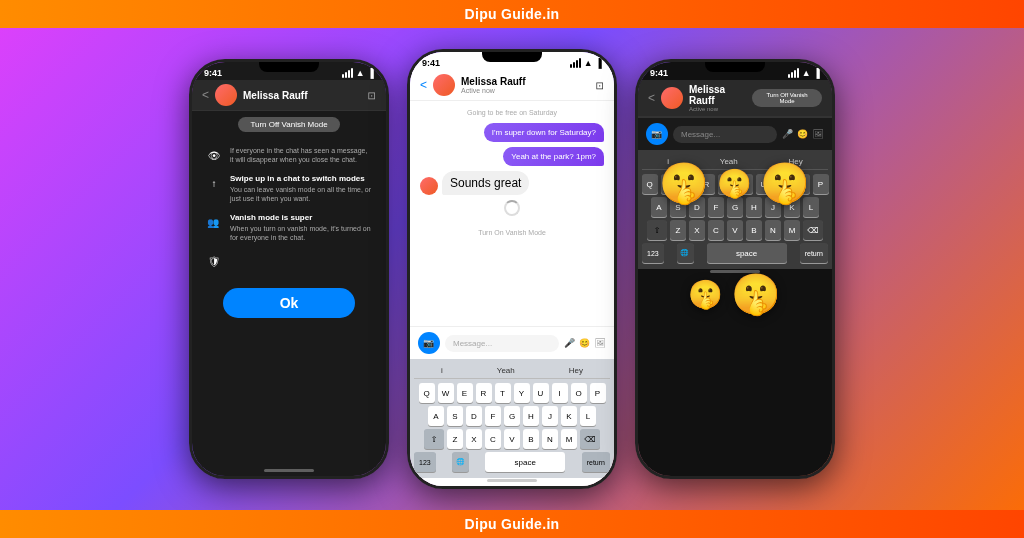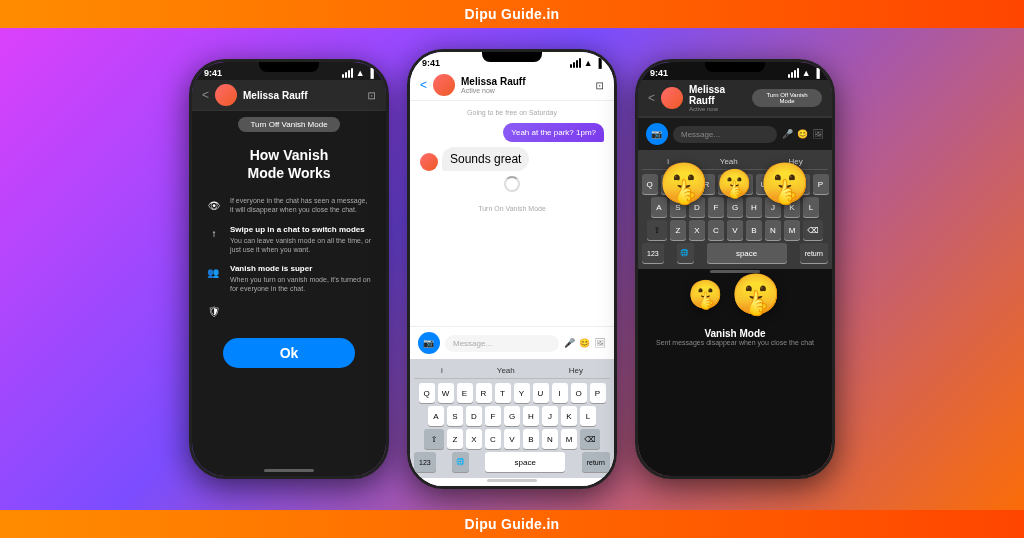"I'm super down for Saturday?" div.msg-outgoing { html: none -> <div>I'm super down for Saturday?</div> }
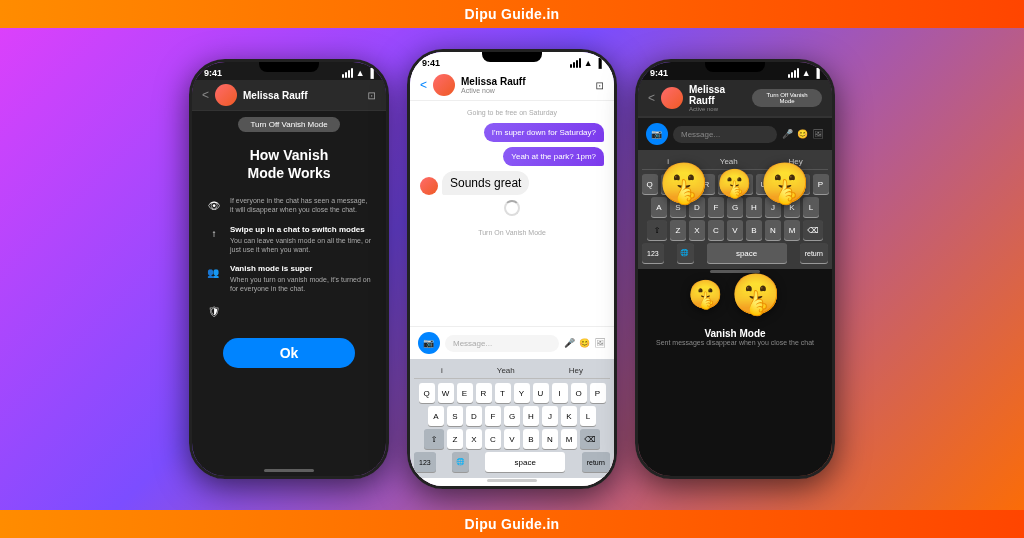"How Vanish" div.vanish-title { html: <div> <span>How Vanish</span><br> <span>Mode Works</span> </div> -> none }
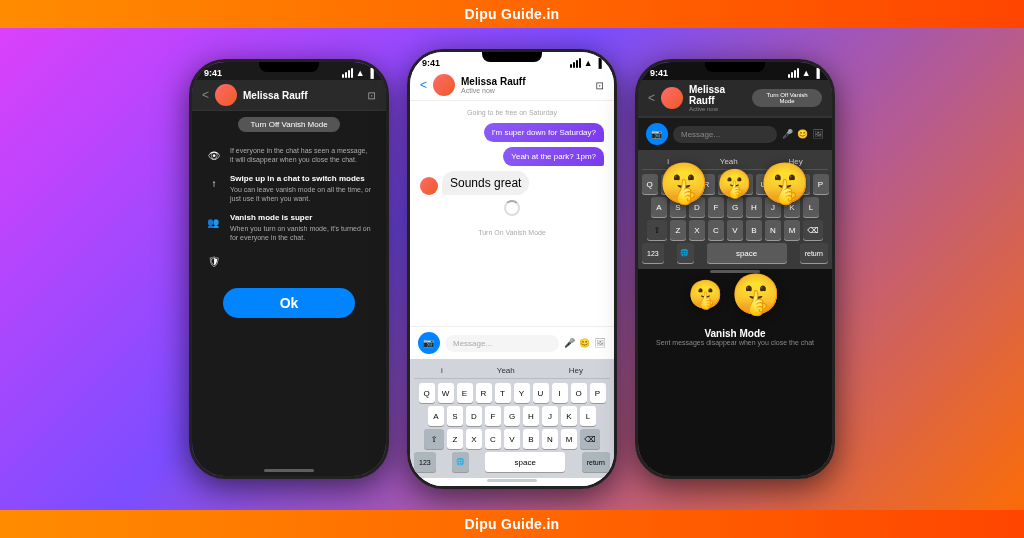"Vanish Mode" div.vanish-mode-label { html: <div> <div>Vanish Mode</div> <div>Sent messages disappear when you close the chat</div> </div> -> none }
